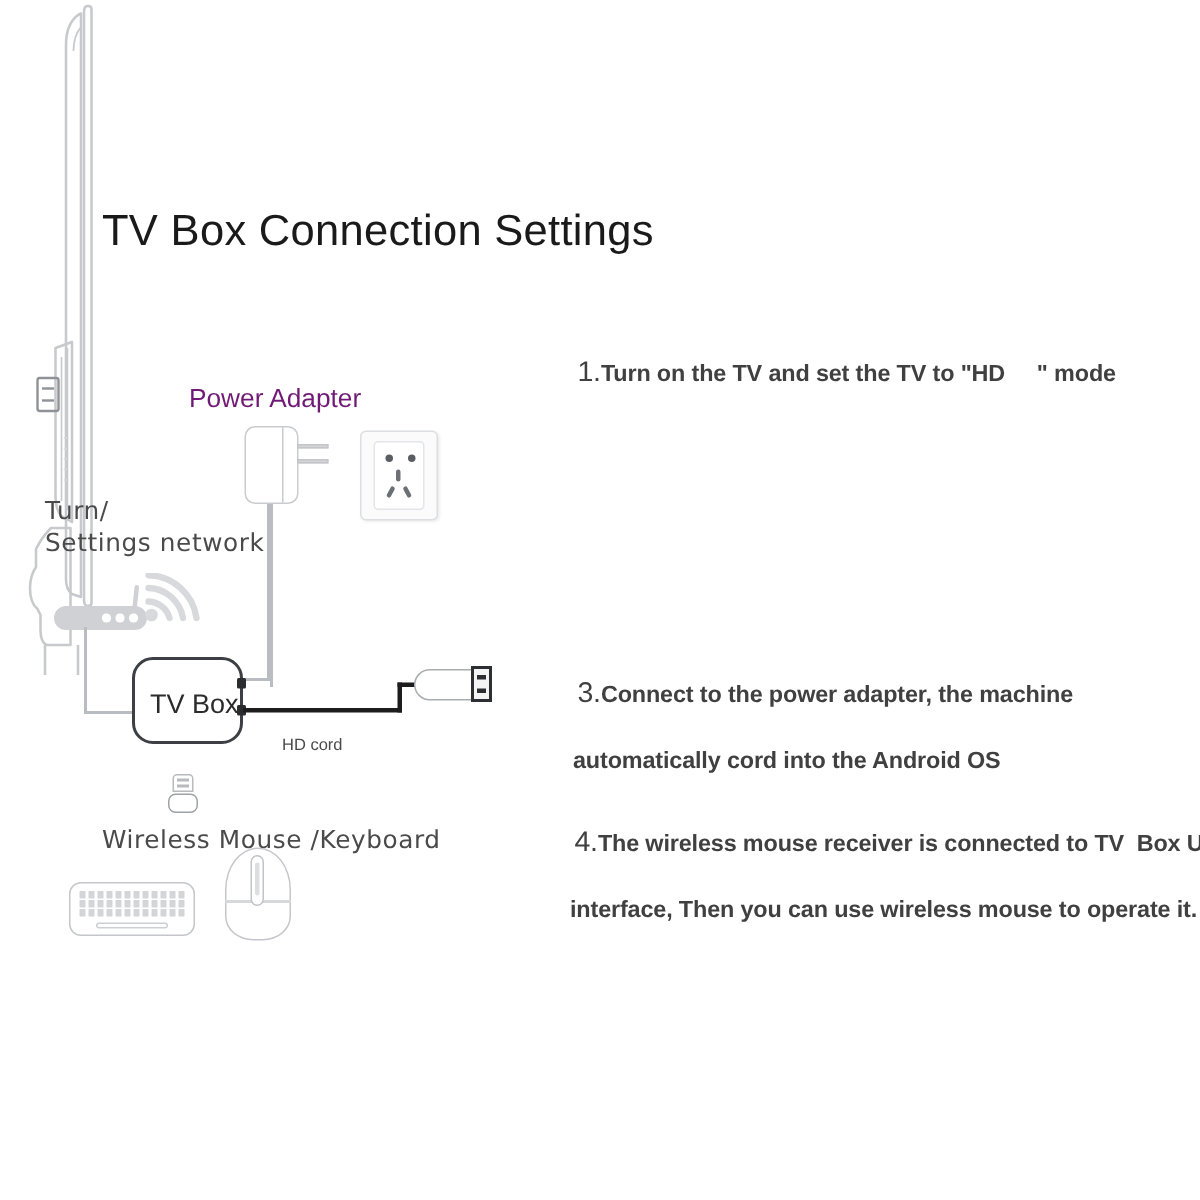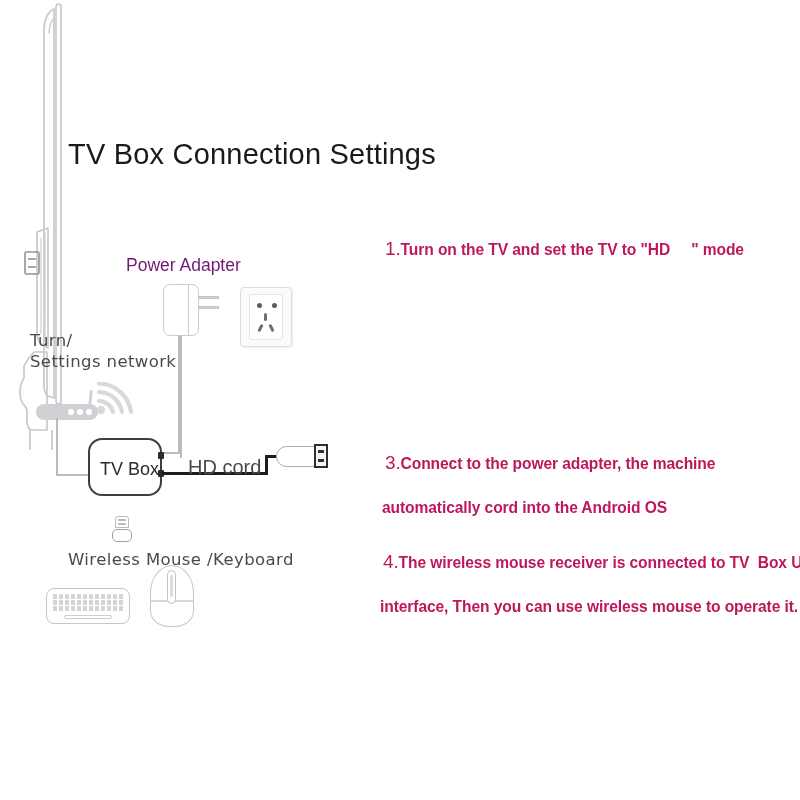"1.Turn on the TV and" .instruction { color: #be185d -> #404040 }
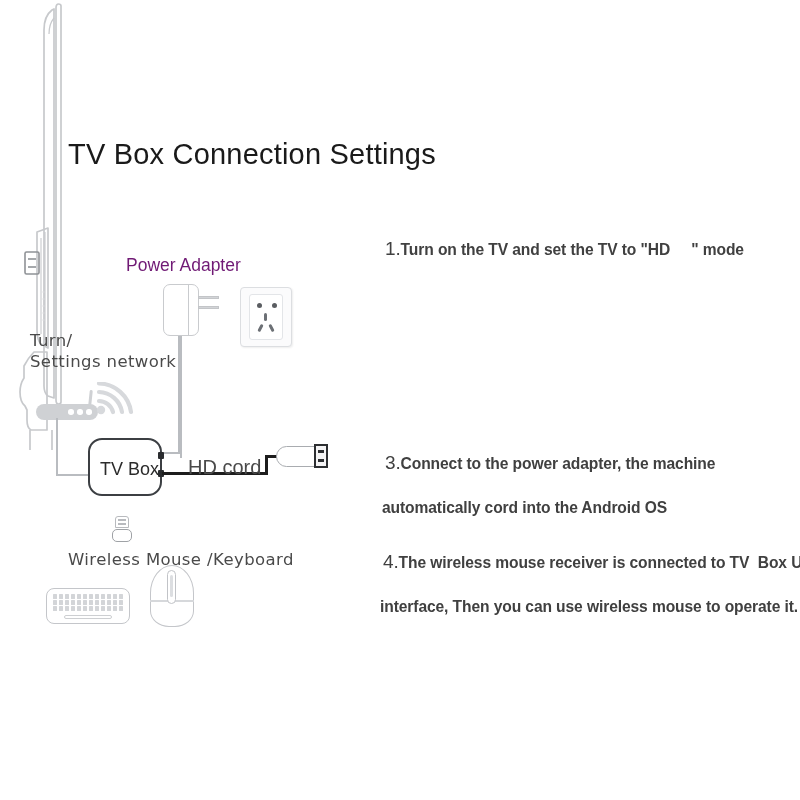"HD cord" #label-hd-cord { font-size: 20px -> 11px; top: 456px -> 491px }
